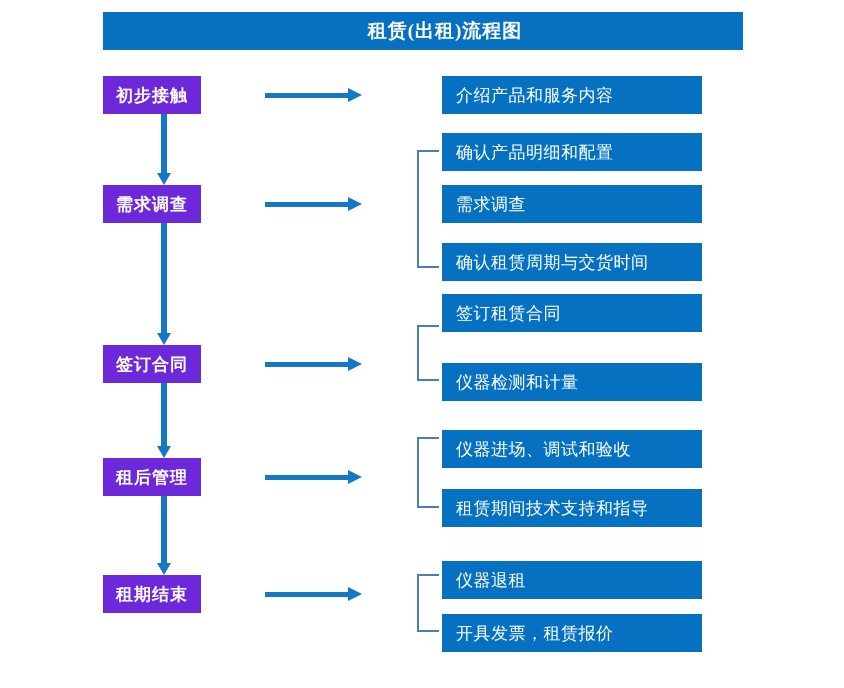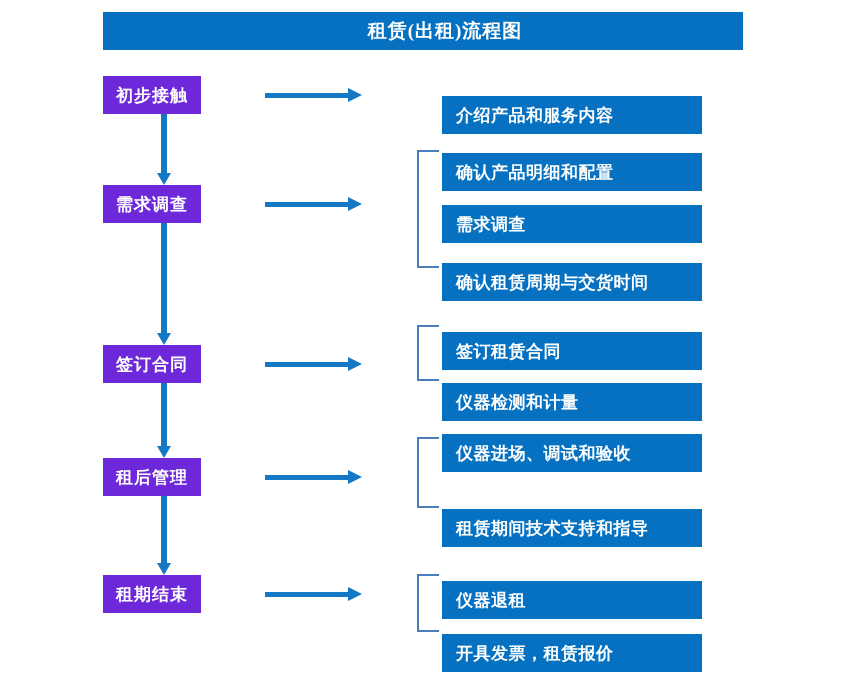"介绍产品和服务内容" .detail-box { font-weight: bold -> normal; margin-top: 20px -> none }
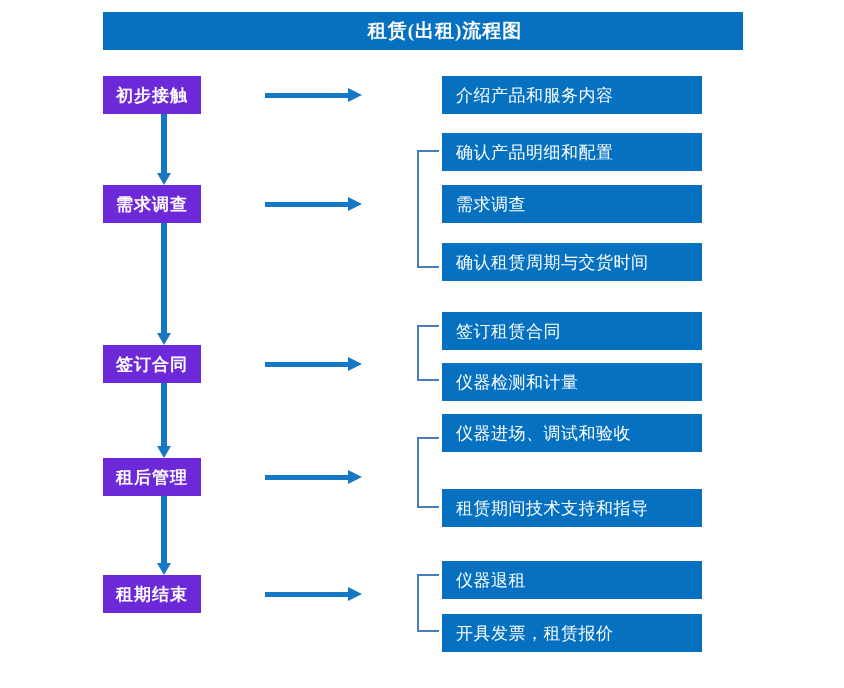"签订租赁合同" div.detail-box { top: 312px -> 294px }
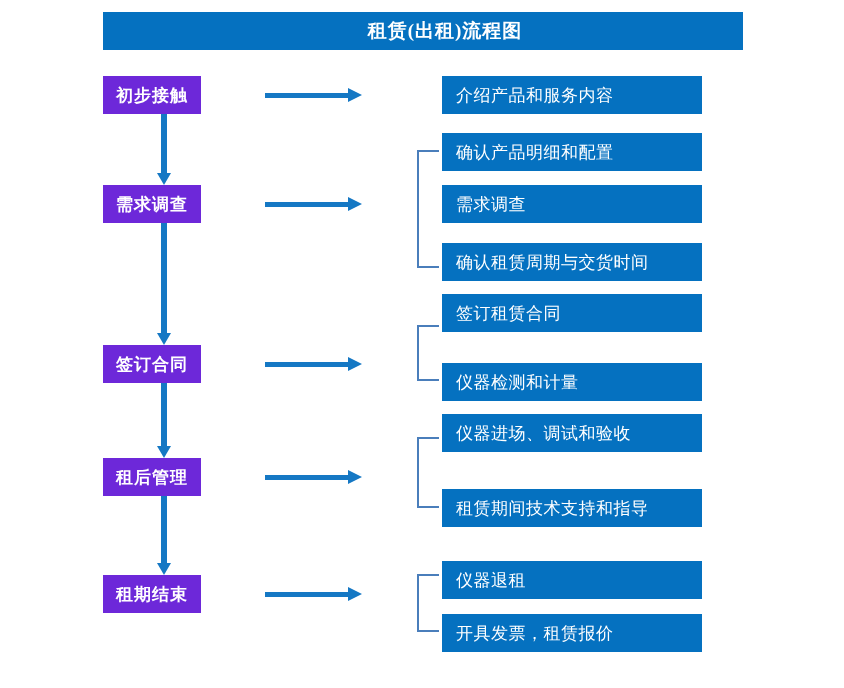"仪器进场、调试和验收" div.detail-box { top: 414px -> 430px }
